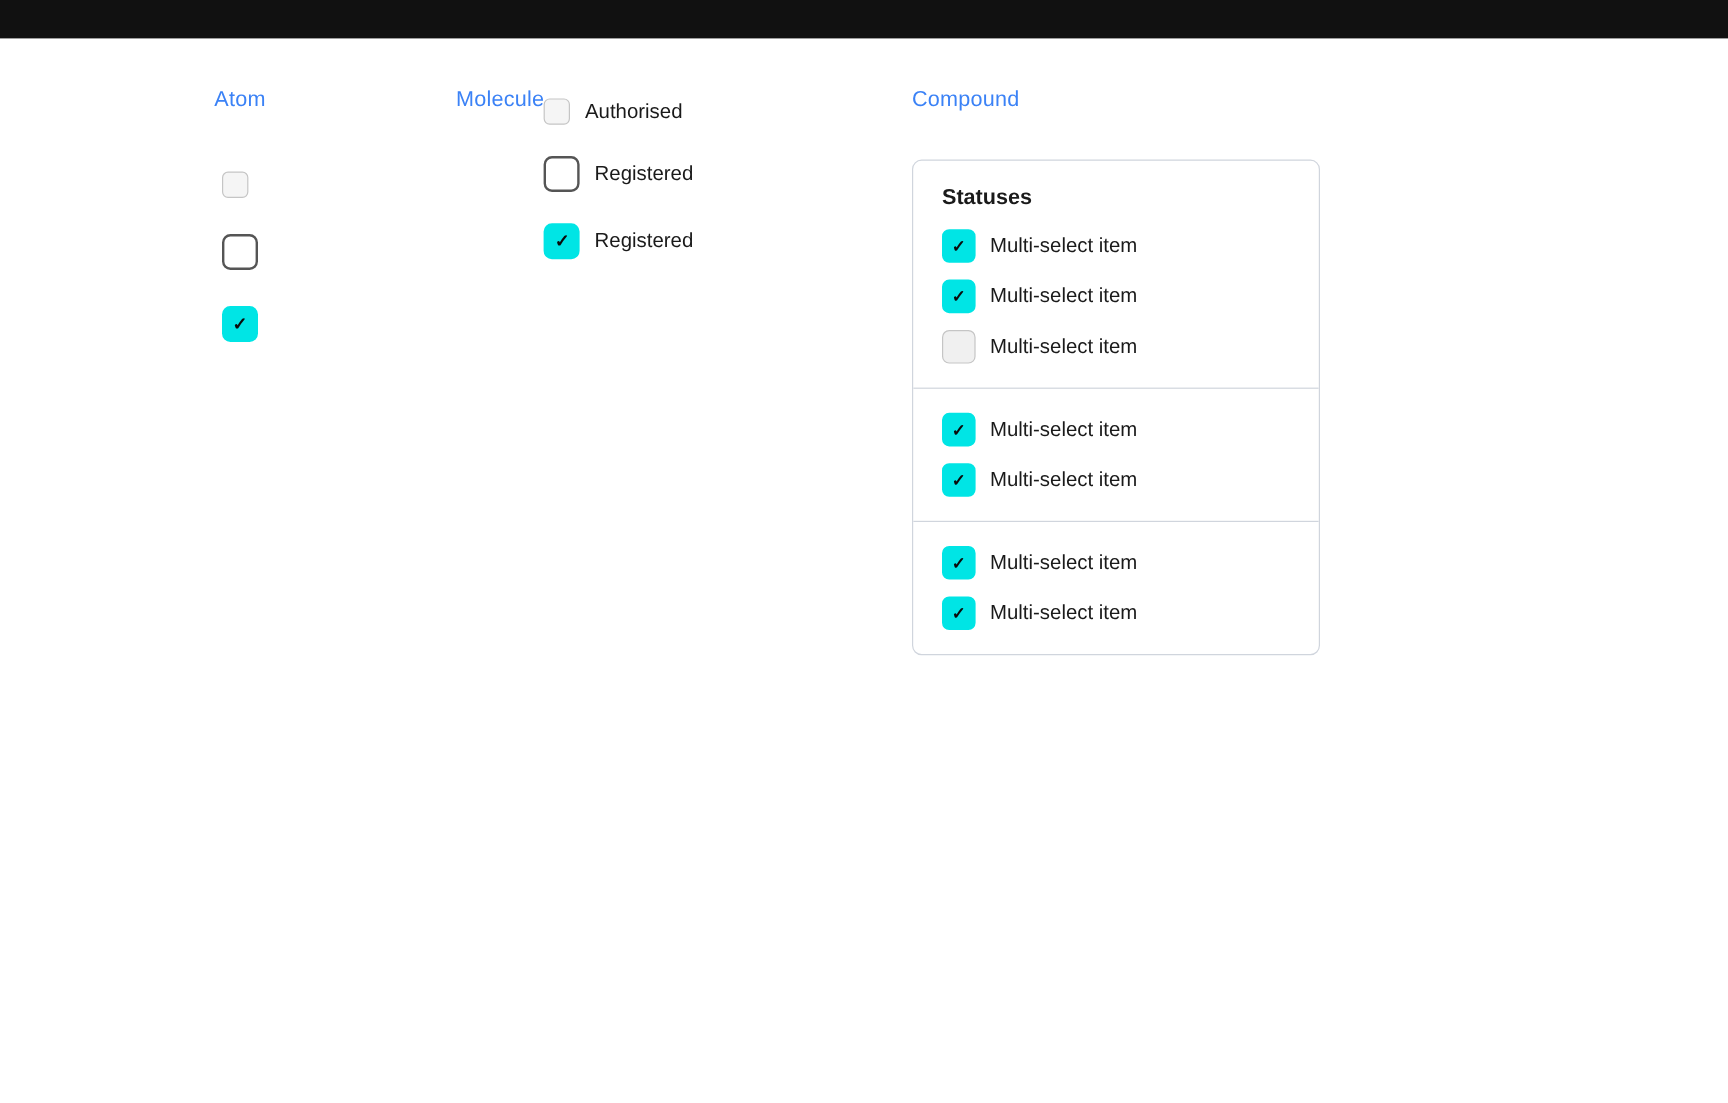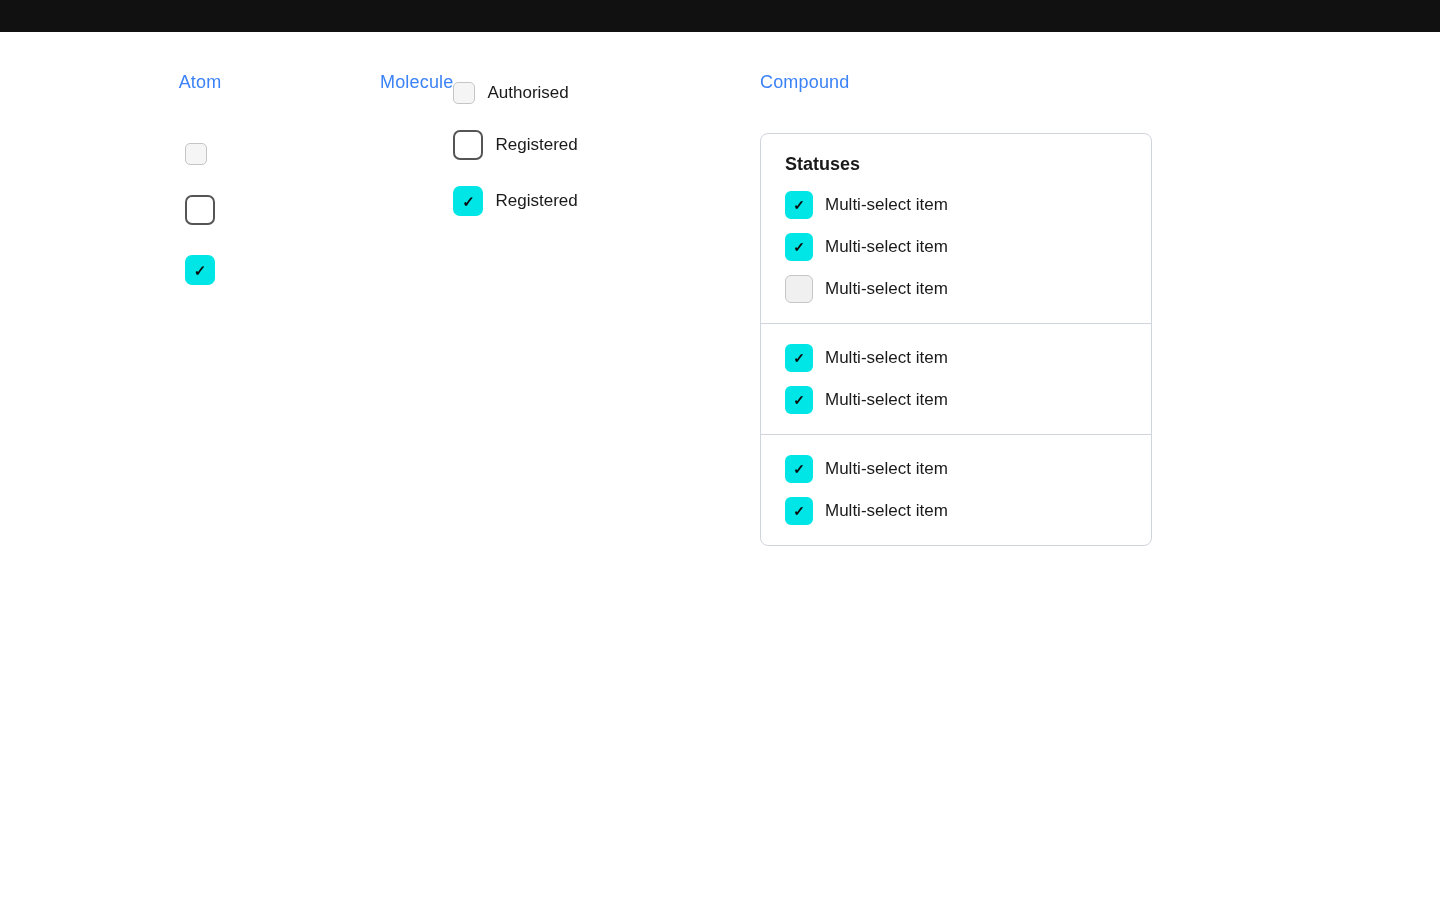"Statuses" .compound-panel { width: 392px -> 340px }
